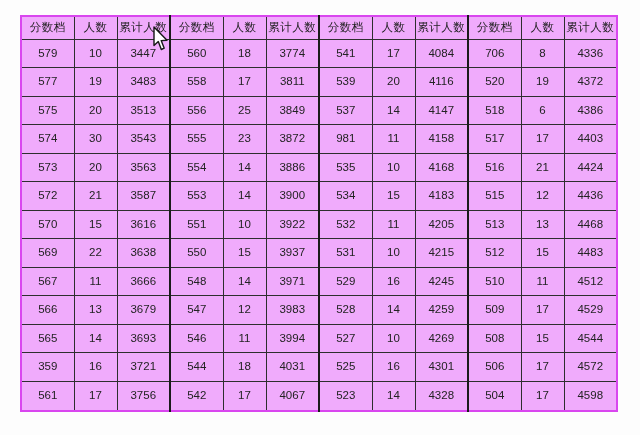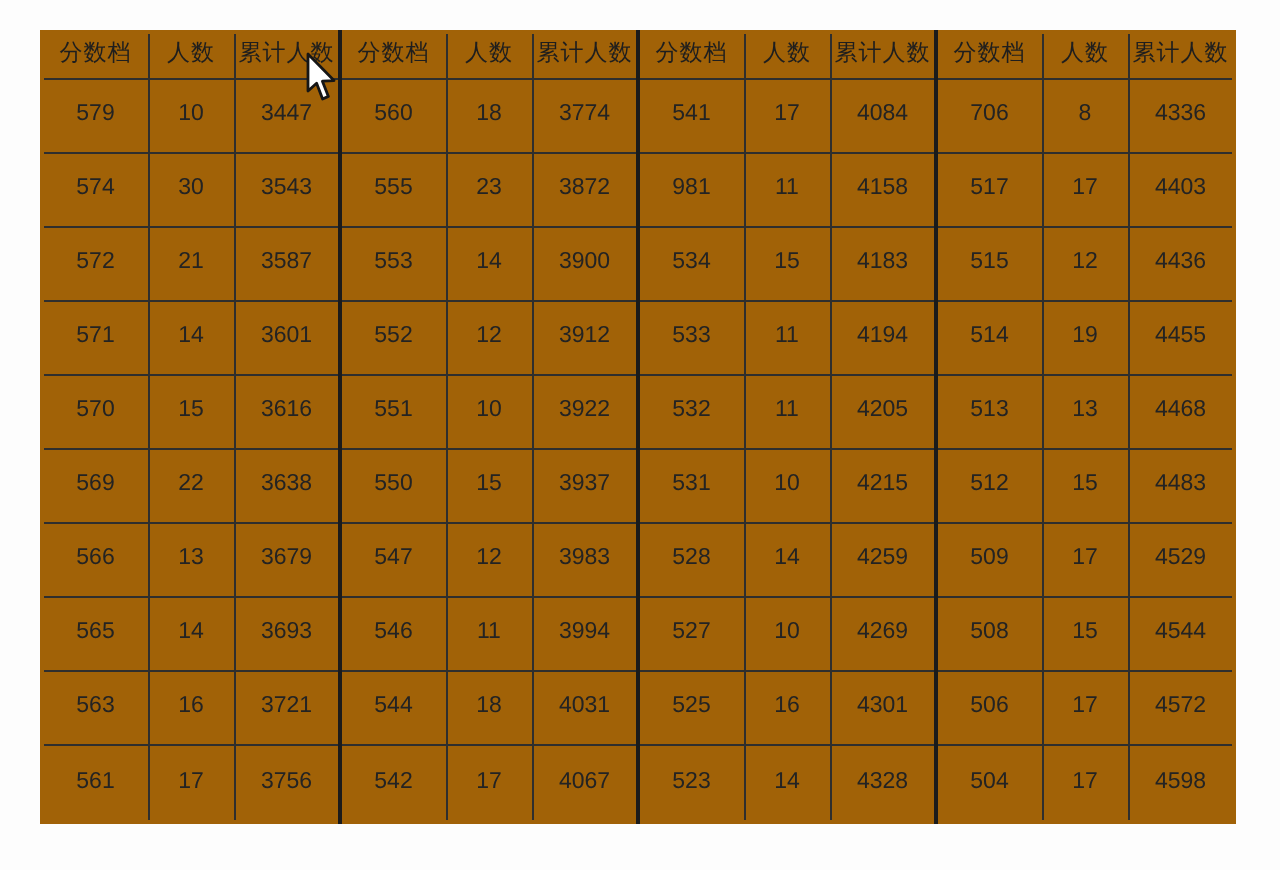"分数档" table.score-table { background: #a16207 -> #f0abfc; border: 2px solid #a16207 -> 2px solid #d946ef }
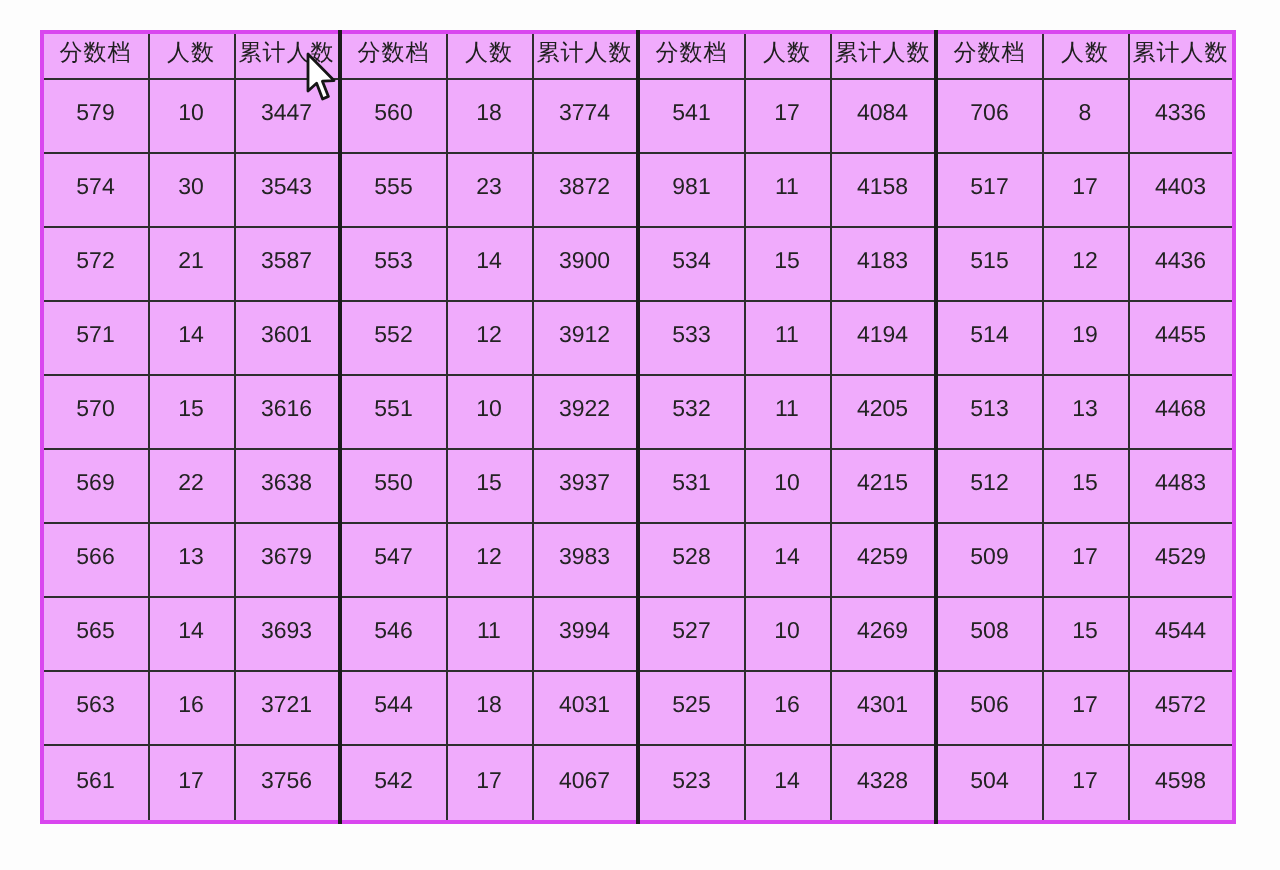"577" tr { html: none -> <tr> <td>577</td> <td>19</td> <td>3483</td> <td>558</td> <td>17</td> <td>3811</td> <td>539</td> <td>20</td> <td>4116</td> <td>520</td> <td>19</td> <td>4372</td> </tr> }
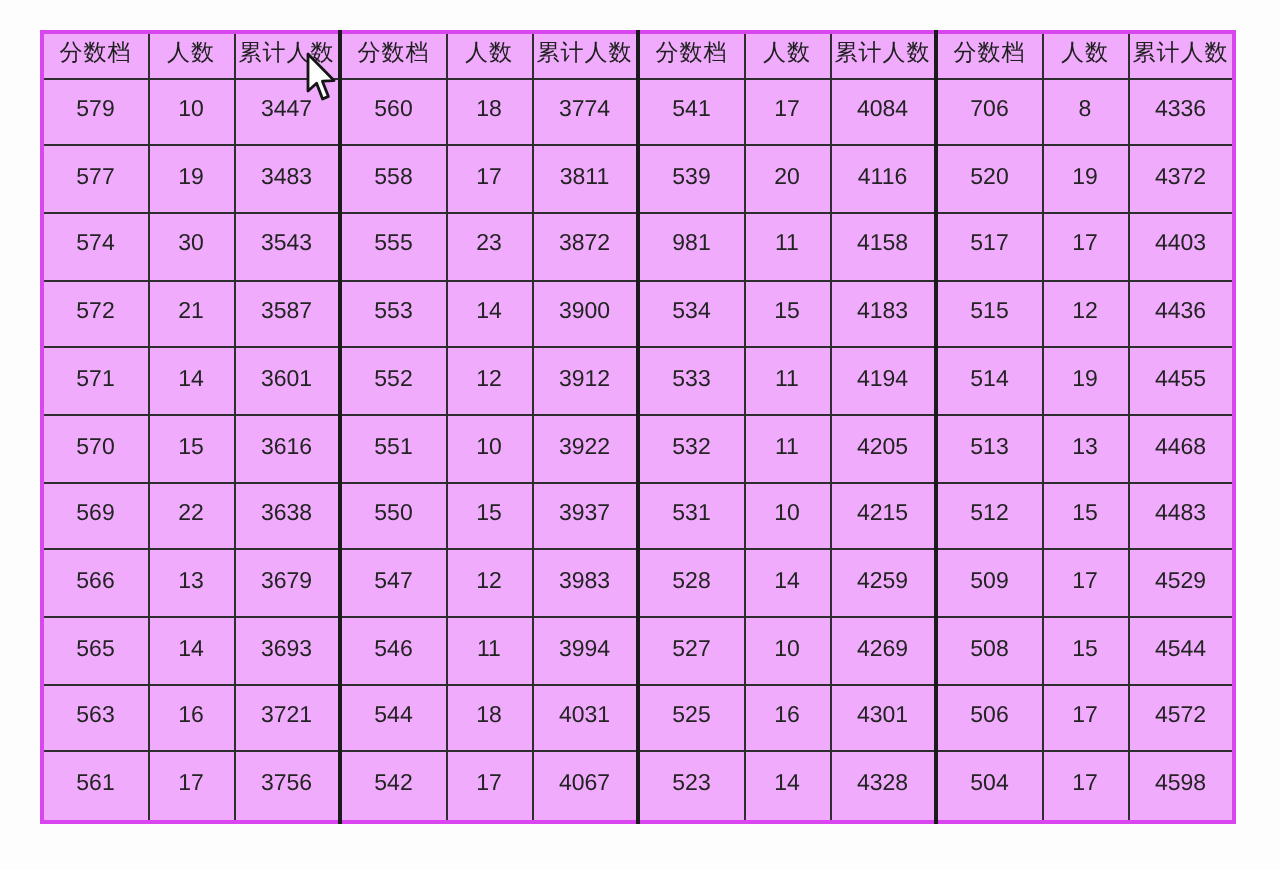"575" tr { html: none -> <tr> <td>575</td> <td>20</td> <td>3513</td> <td>556</td> <td>25</td> <td>3849</td> <td>537</td> <td>14</td> <td>4147</td> <td>518</td> <td>6</td> <td>4386</td> </tr> }
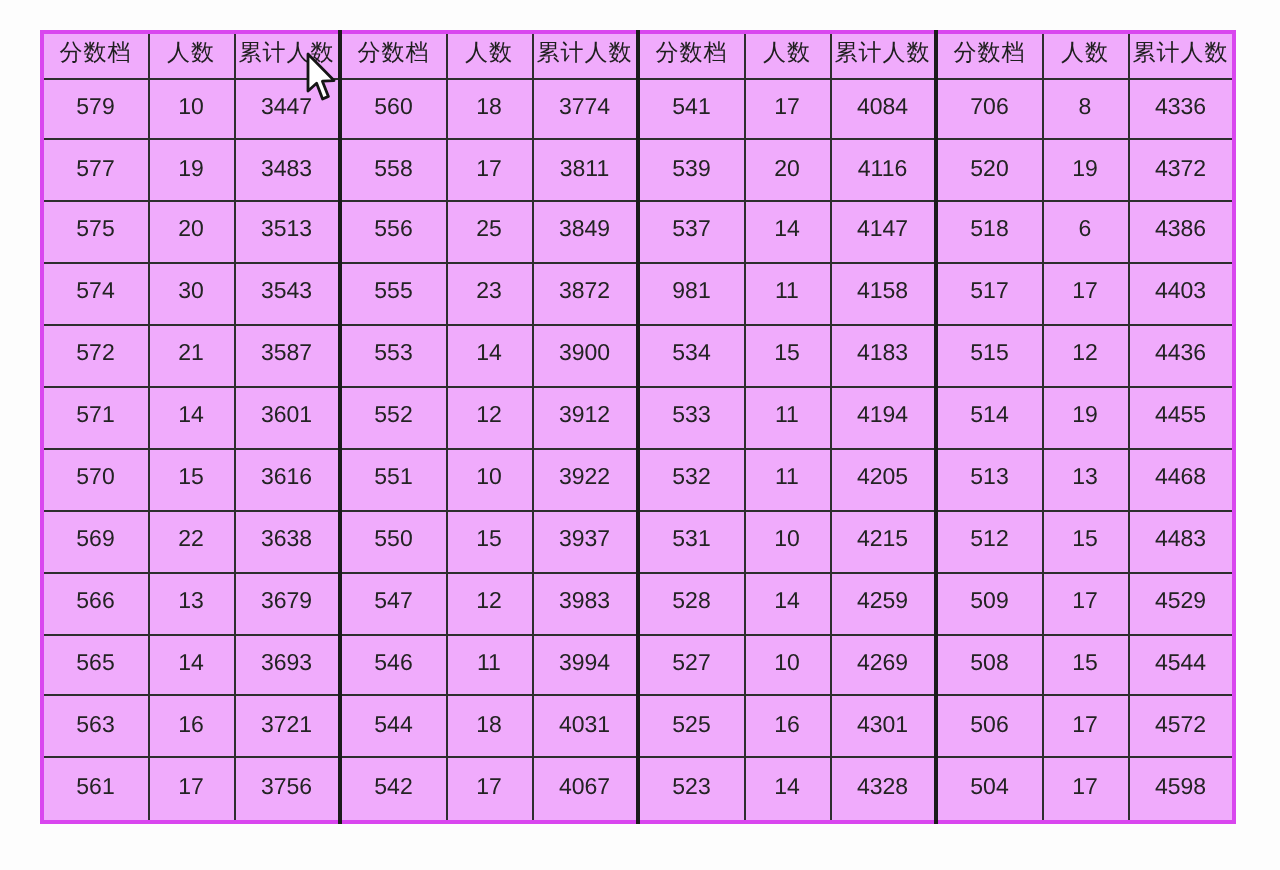"573" tr { html: none -> <tr> <td>573</td> <td>20</td> <td>3563</td> <td>554</td> <td>14</td> <td>3886</td> <td>535</td> <td>10</td> <td>4168</td> <td>516</td> <td>21</td> <td>4424</td> </tr> }
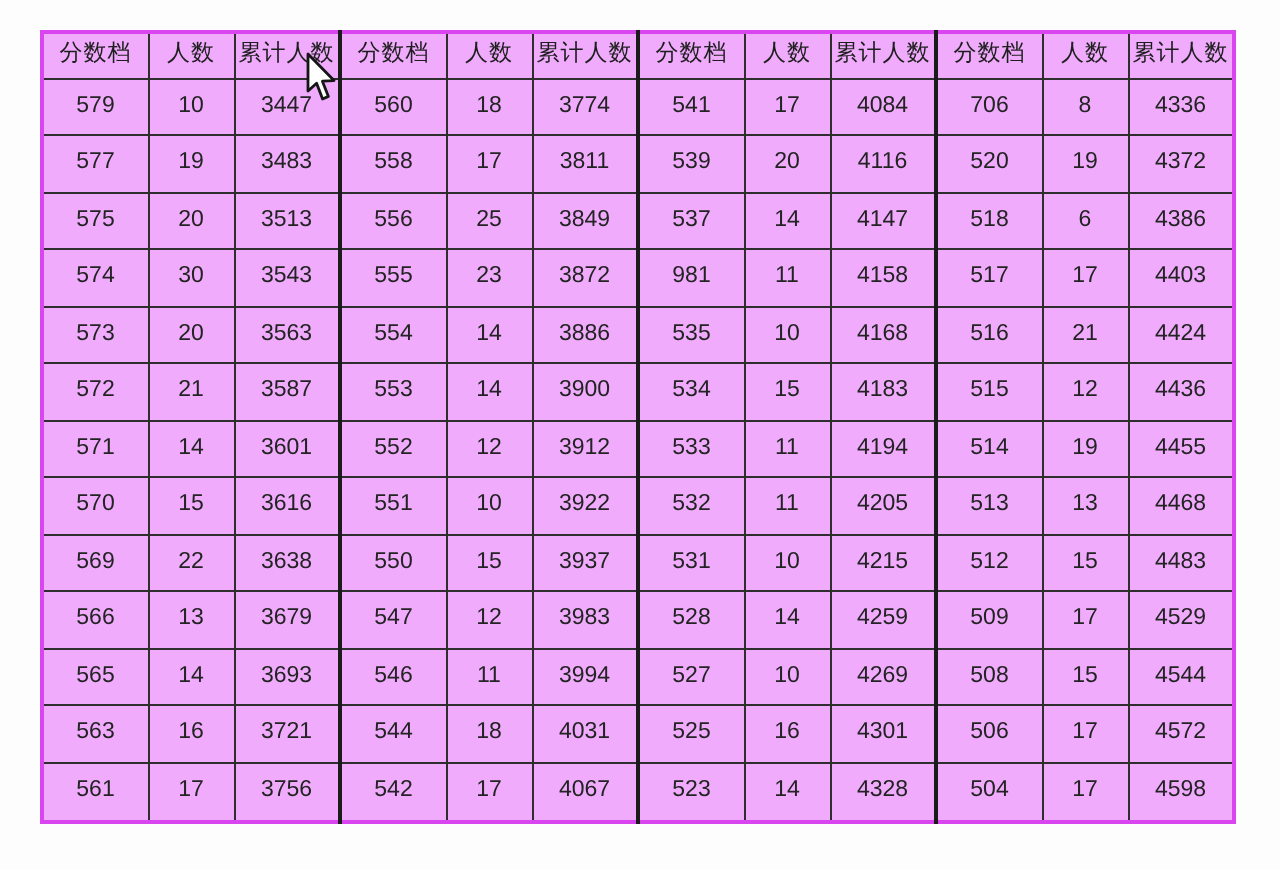"571" tr { html: <tr> <td>571</td> <td>14</td> <td>3601</td> <td>552</td> <td>12</td> <td>3912</td> <td>533</td> <td>11</td> <td>4194</td> <td>514</td> <td>19</td> <td>4455</td> </tr> -> none }
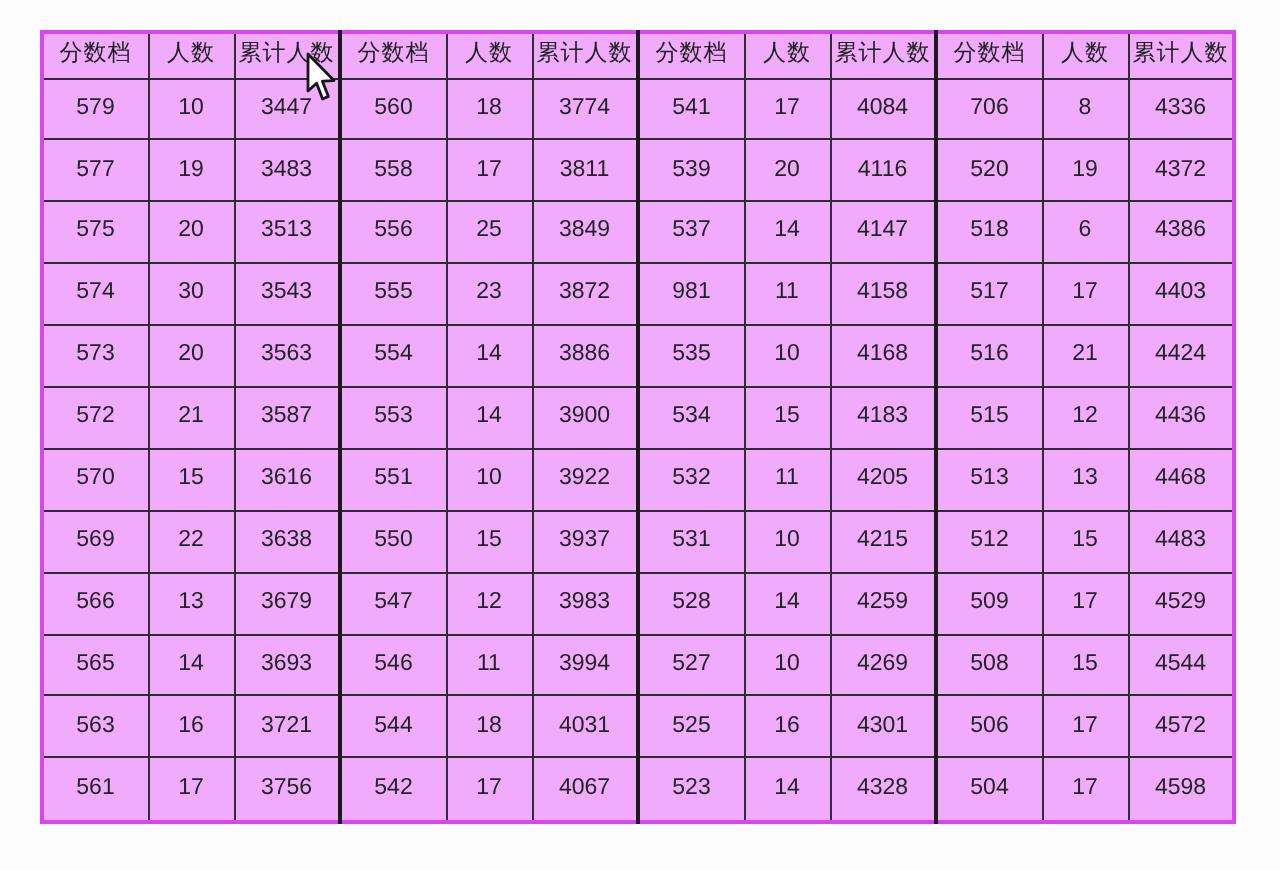"567" tr { html: none -> <tr> <td>567</td> <td>11</td> <td>3666</td> <td>548</td> <td>14</td> <td>3971</td> <td>529</td> <td>16</td> <td>4245</td> <td>510</td> <td>11</td> <td>4512</td> </tr> }
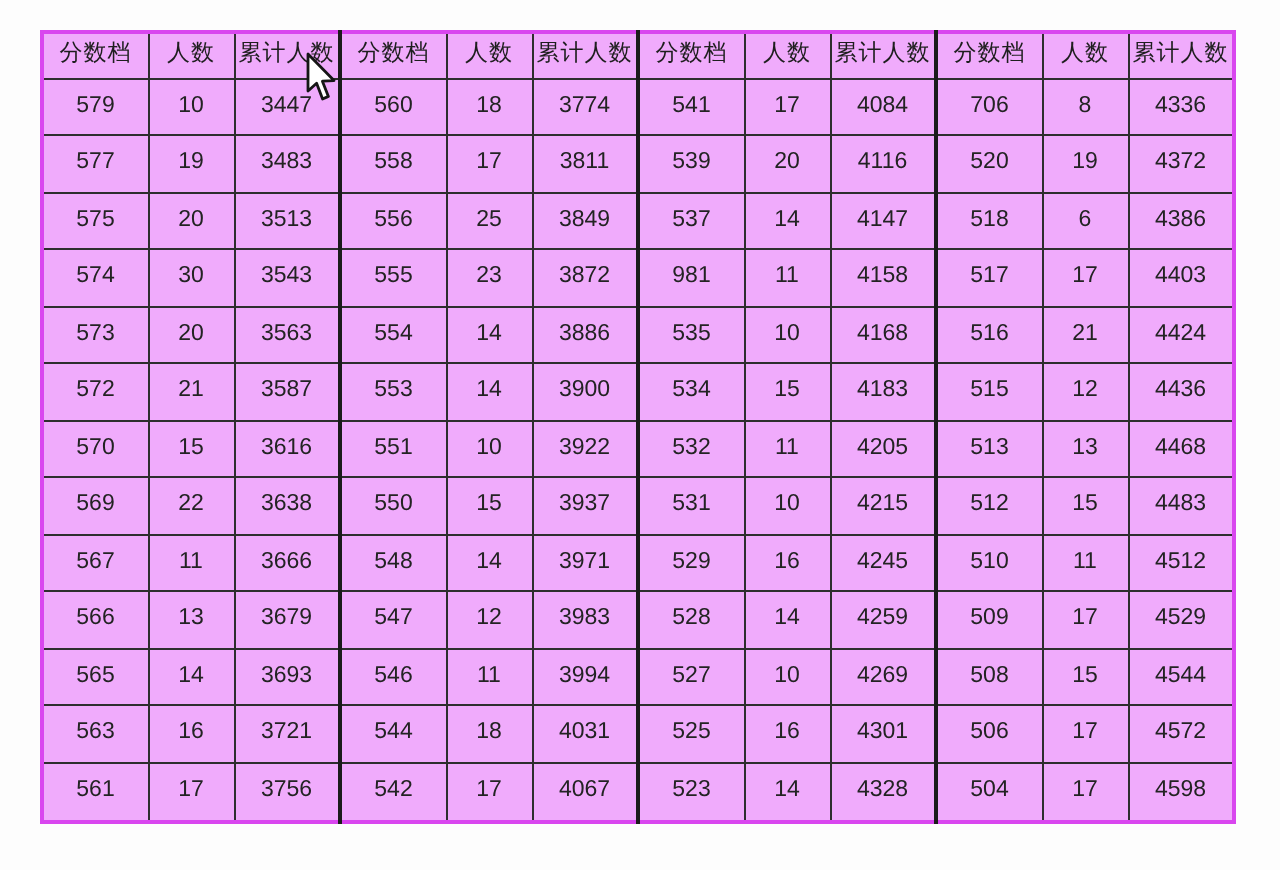"563" td { text: 563 -> 359 }
